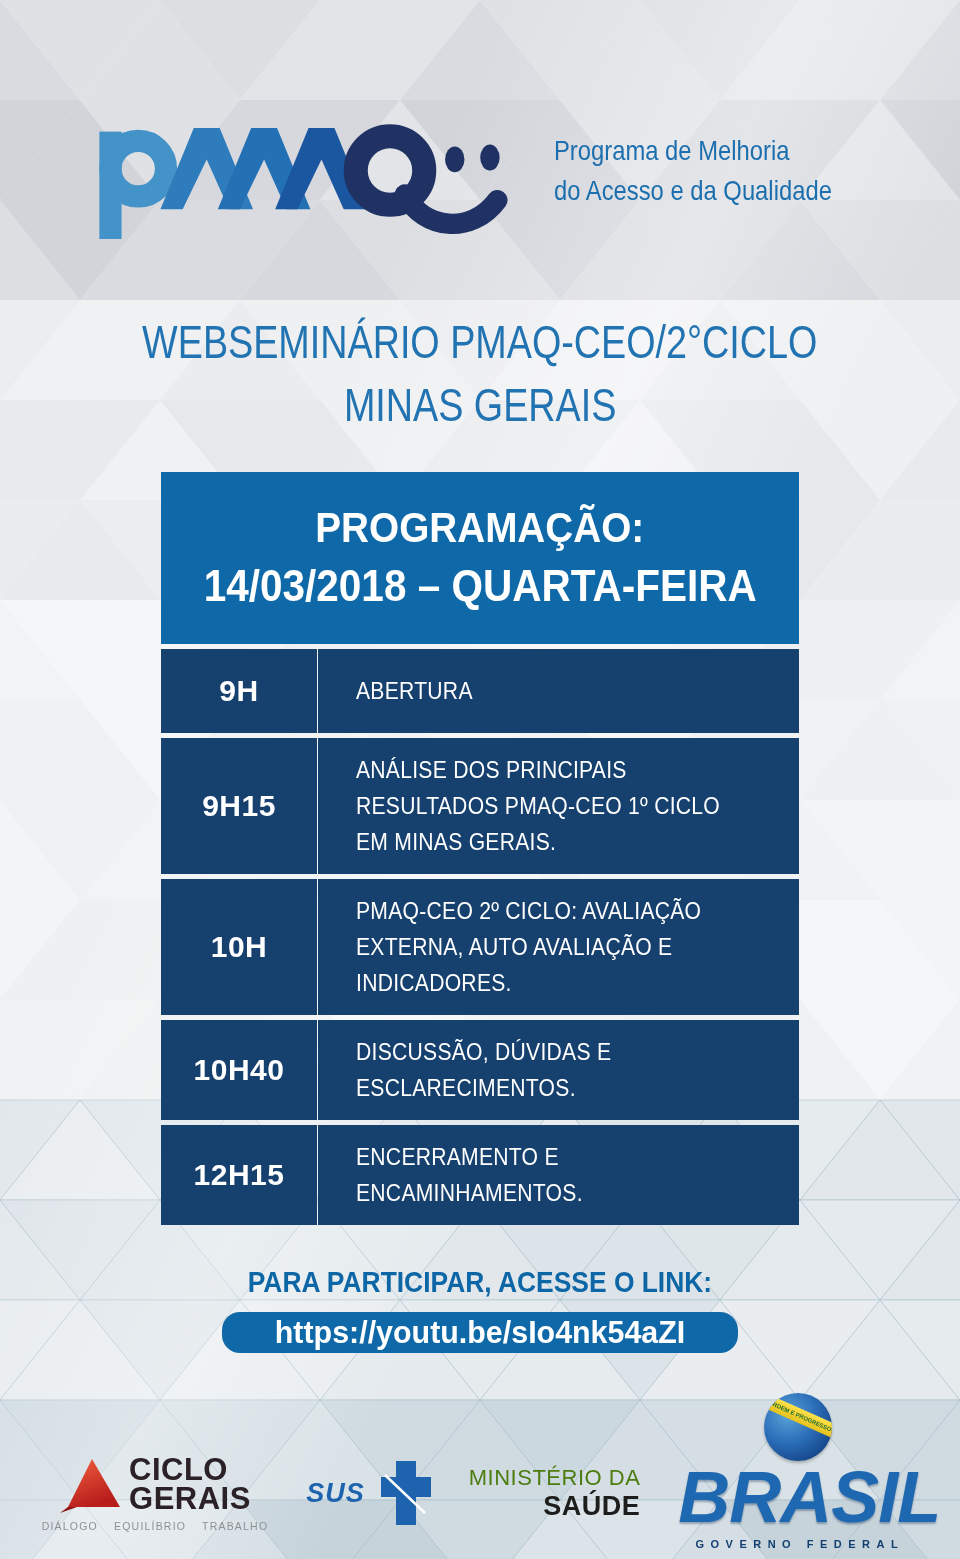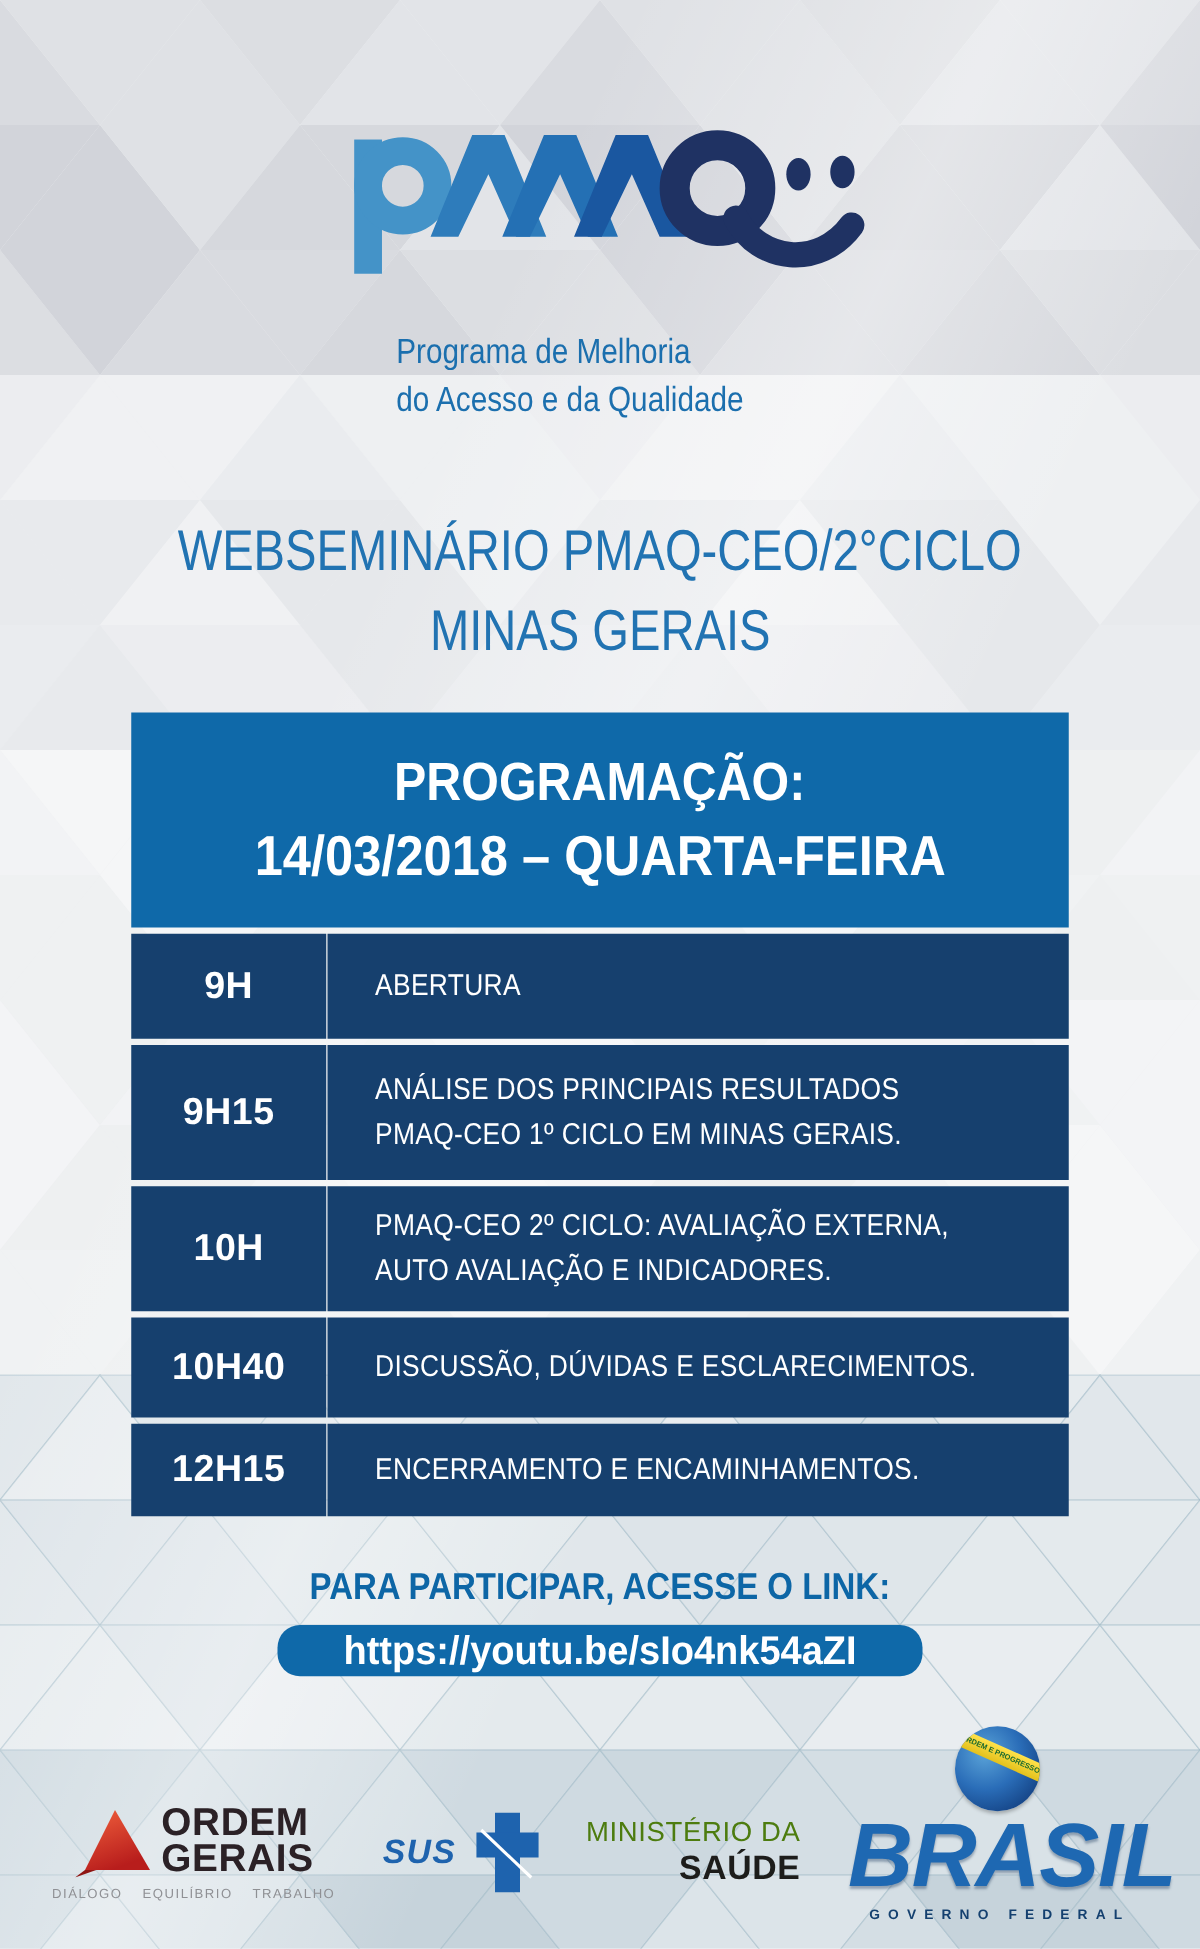"Programa de Melhoria" .brand-row { flex-direction: column -> none; padding-top: 80px -> 100px }
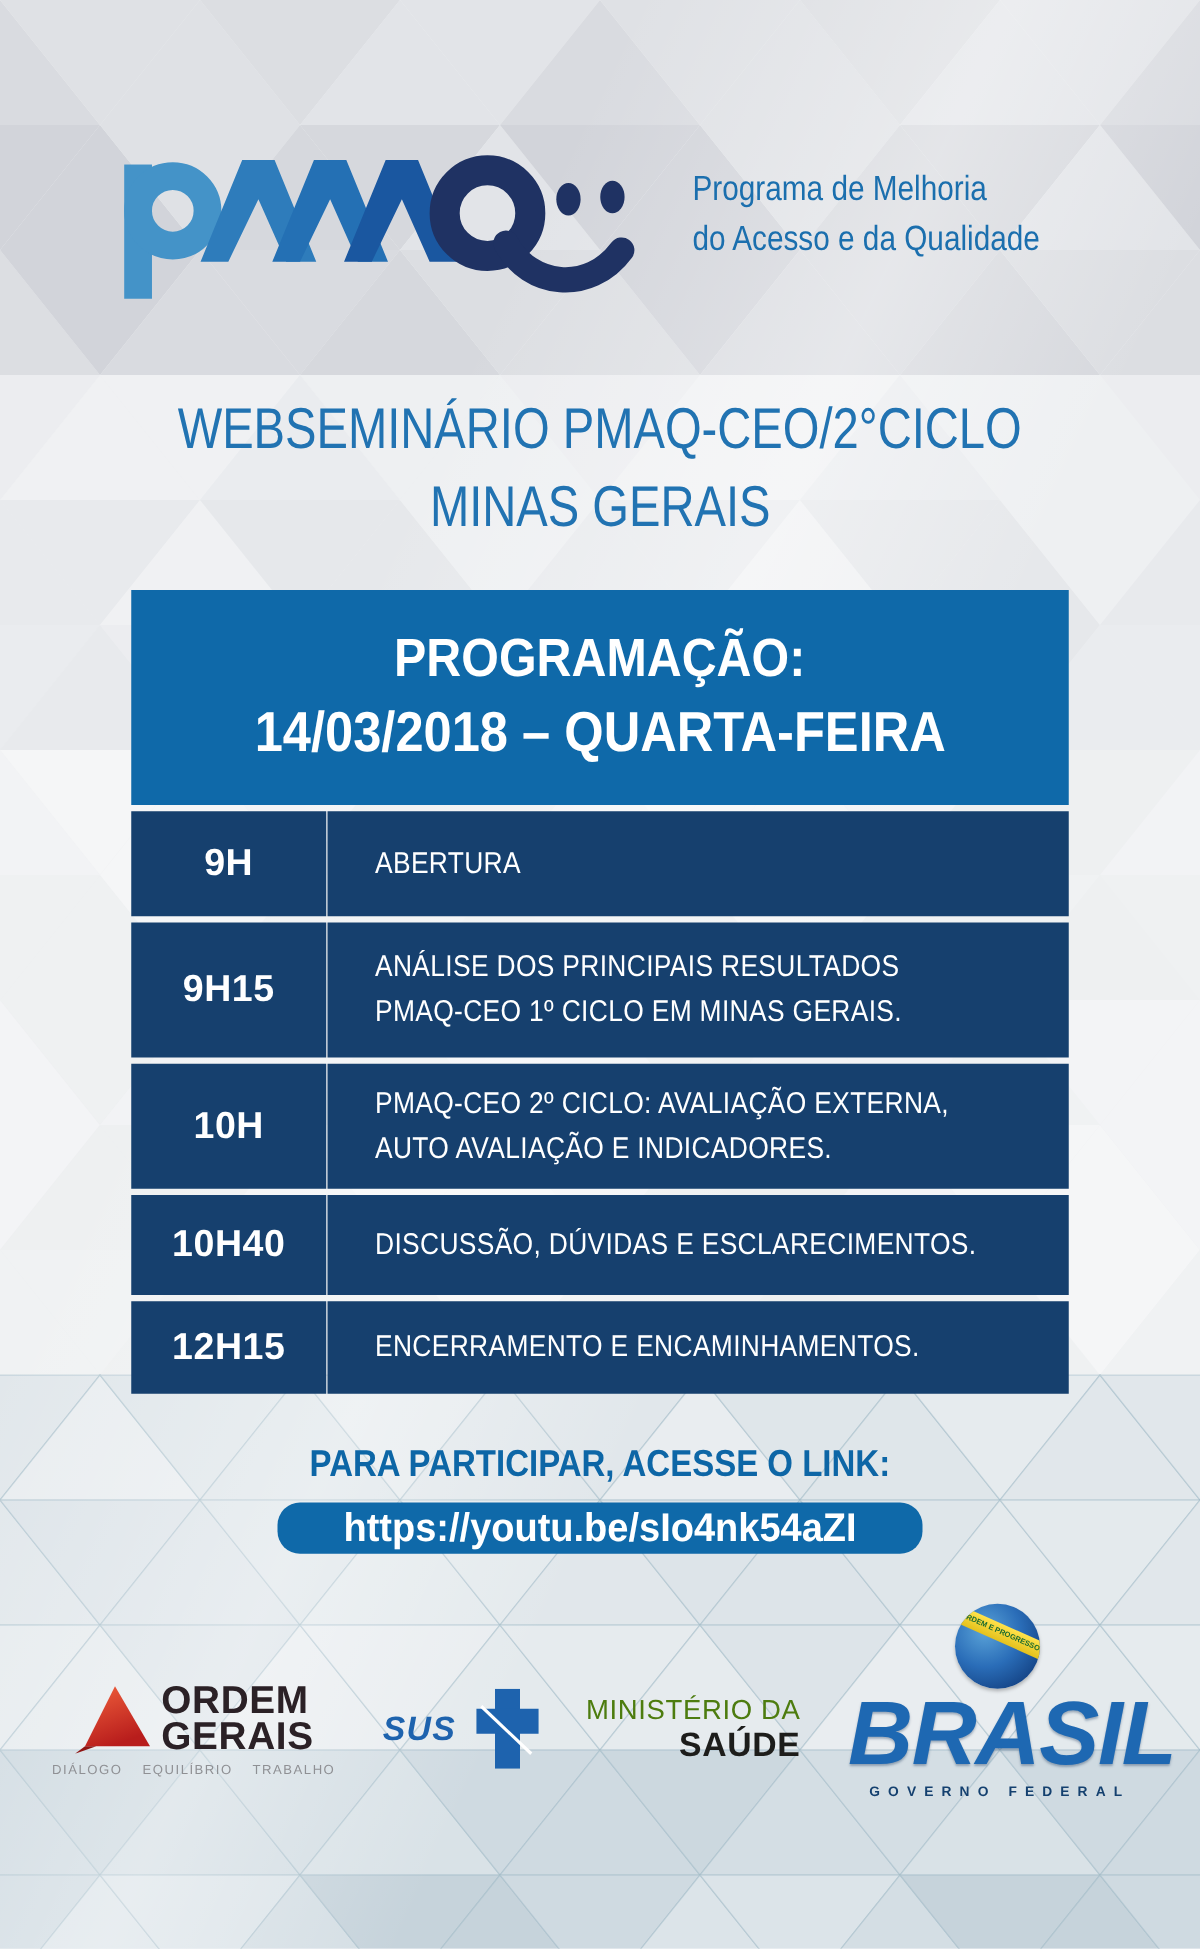"PROGRAMAÇÃO:" .schedule { width: 750px -> 638px }
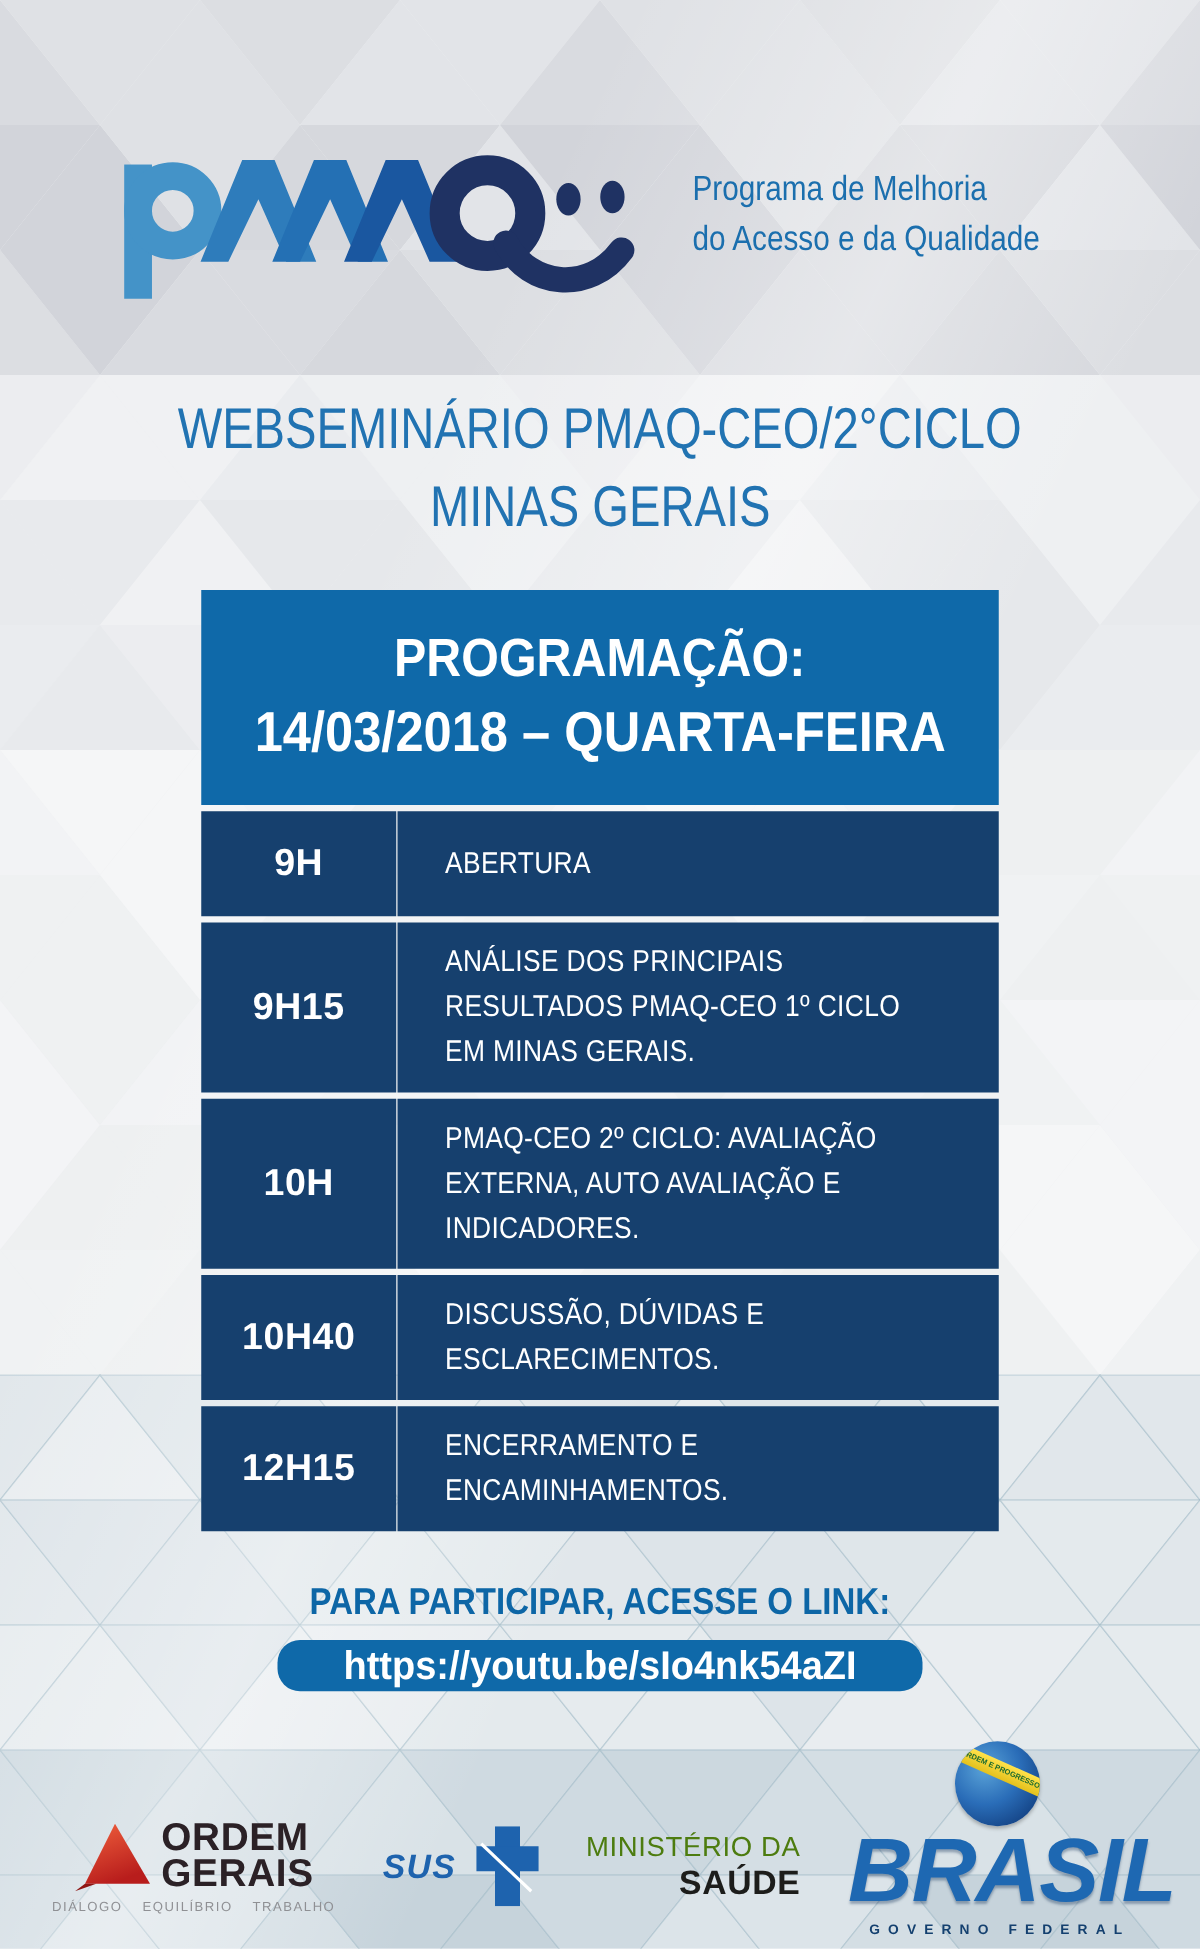"ORDEM" div { text: ORDEM -> CICLO }
